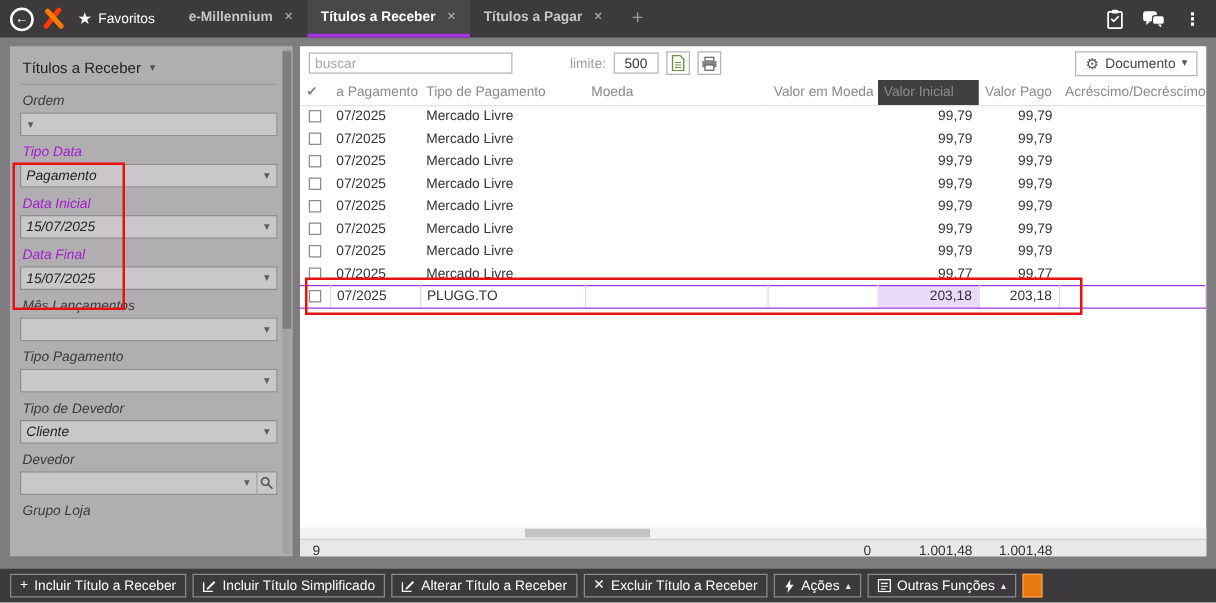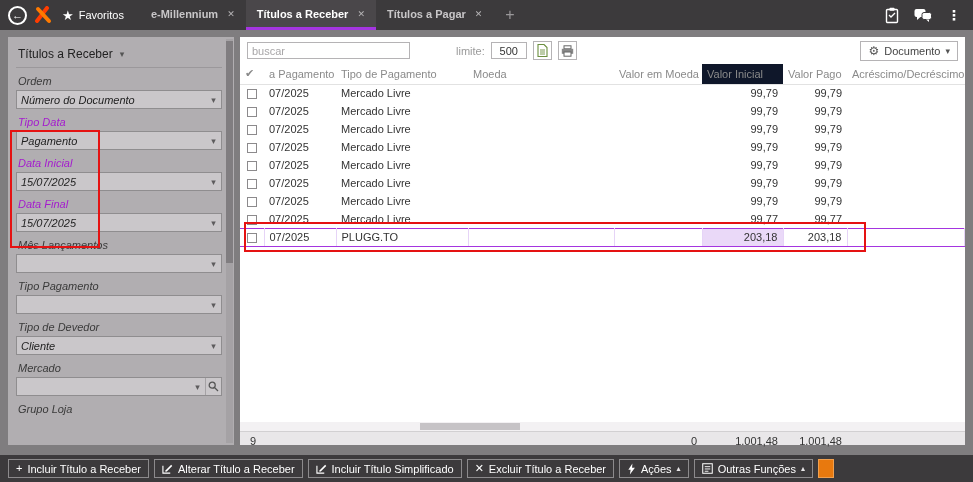"Valor Inicial" th.th-inicial { background: #0f172a -> #404040 }
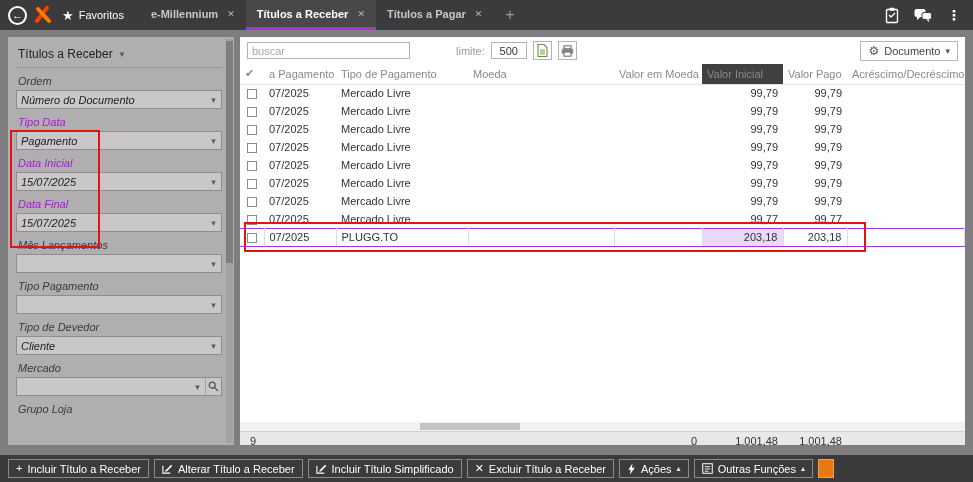"Número do Documento" span.dropdown-value { html: <span>Número do Documento</span> -> none }
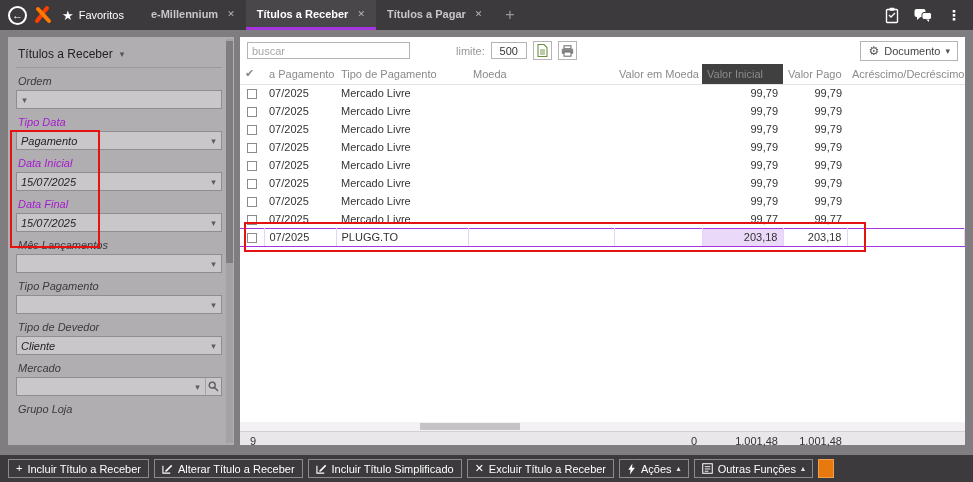"Mercado" div.field-label { text: Mercado -> Devedor }
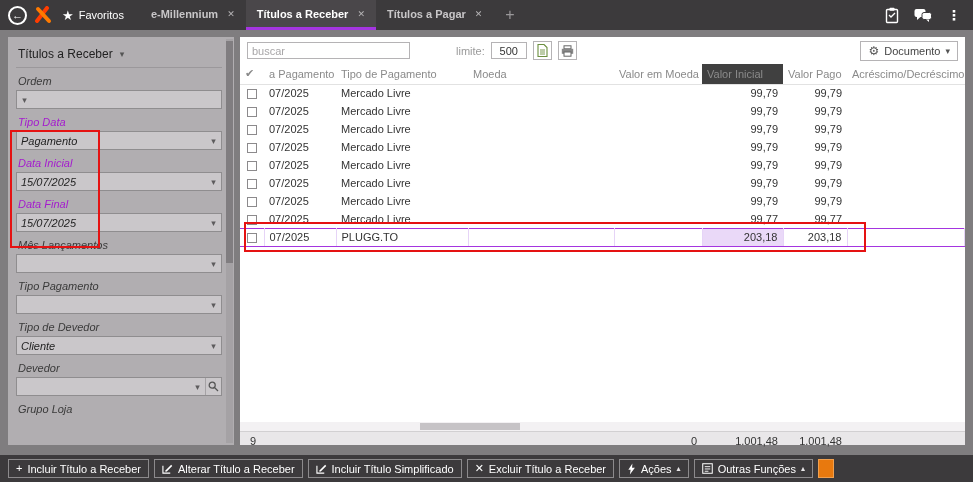"Alterar Título a Receber" button.action-btn { order: before "Incluir Título Simplificado" -> after "Incluir Título Simplificado" }
